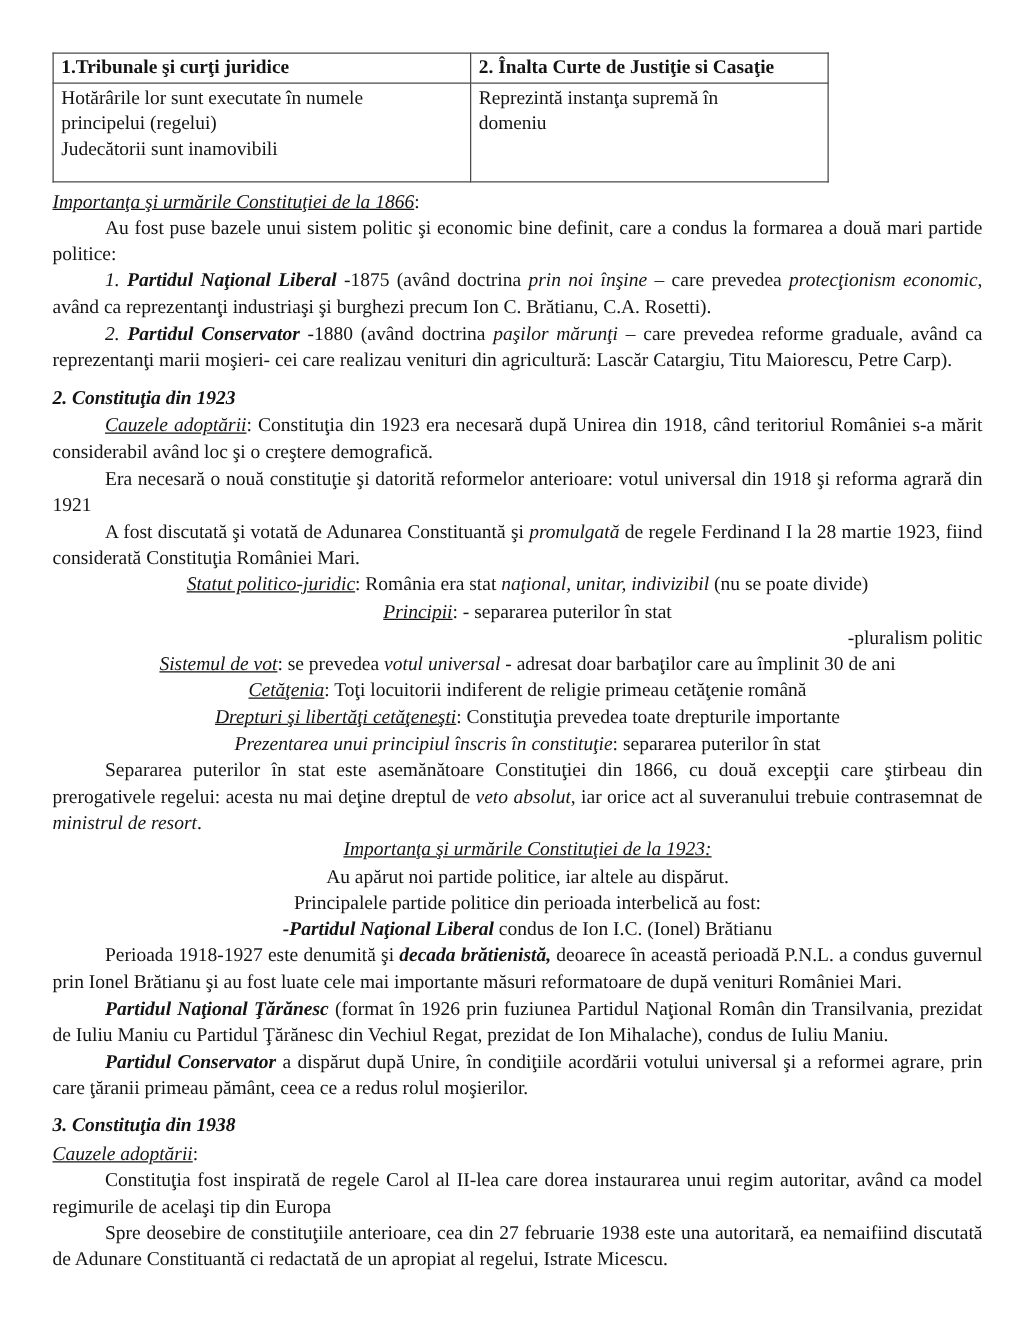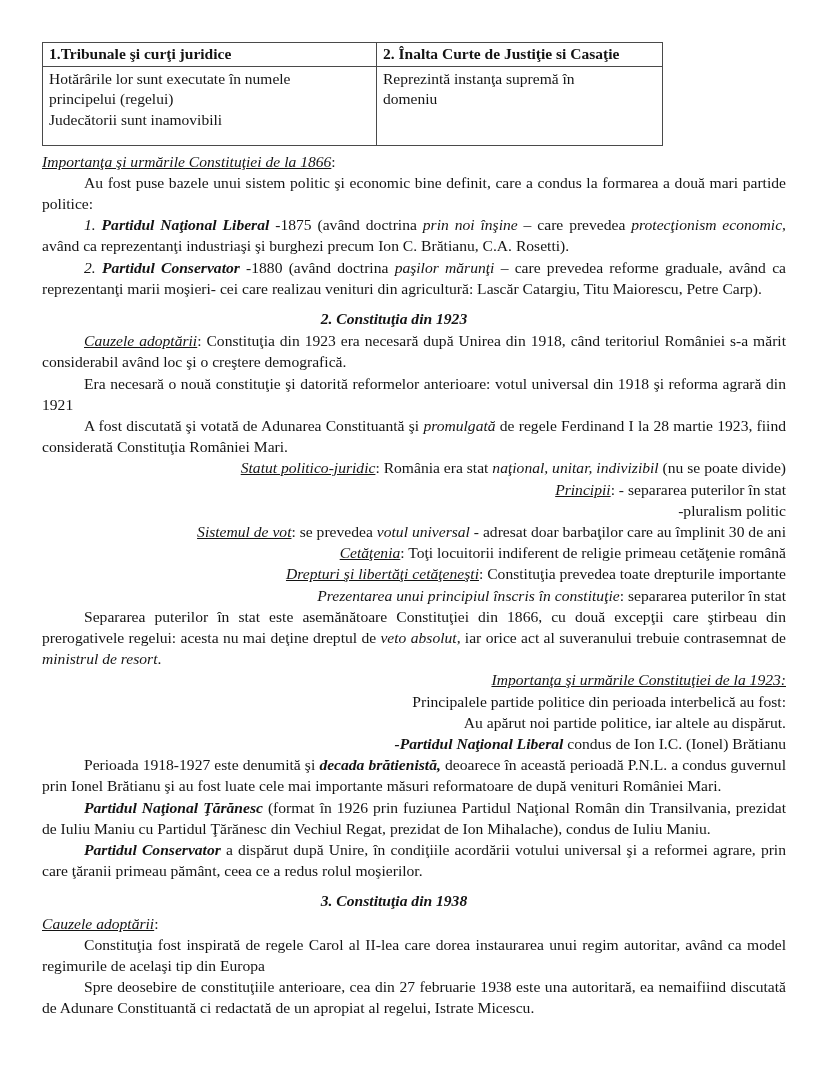"2. Constituţia din 1923" .heading { text-align: center -> left }
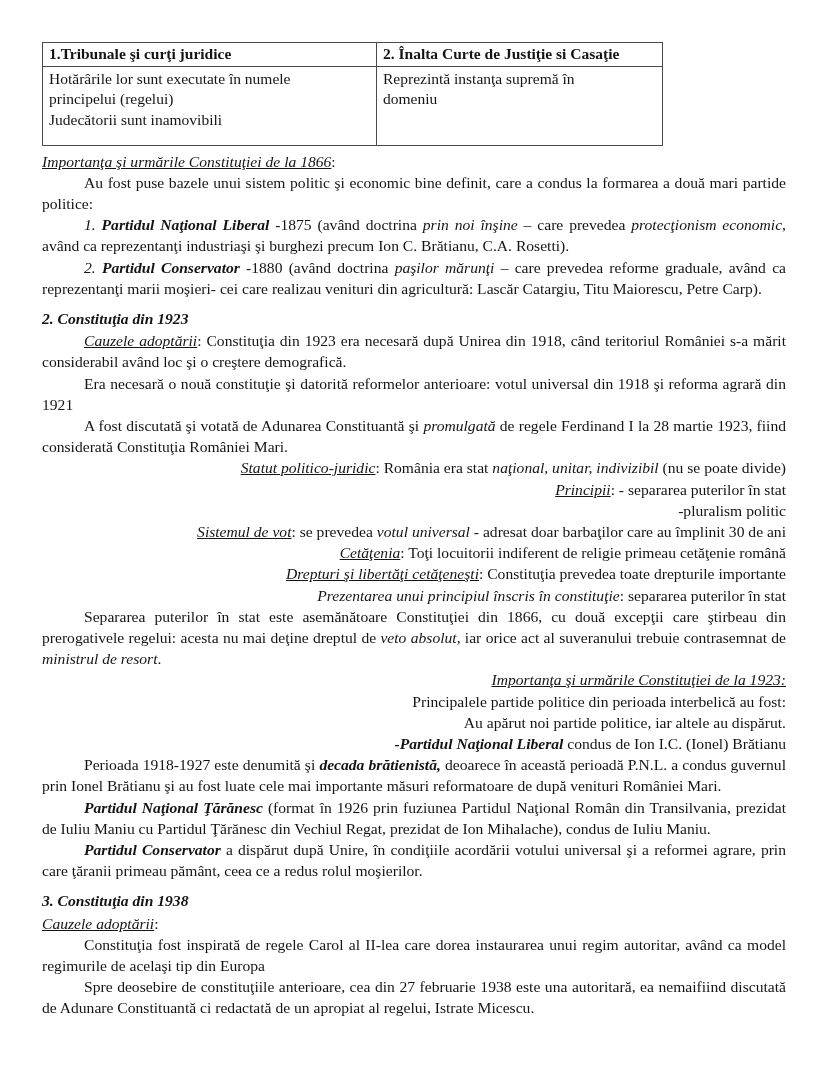"Statut politico-juridic: România era" .p.hang { text-align: right -> center }
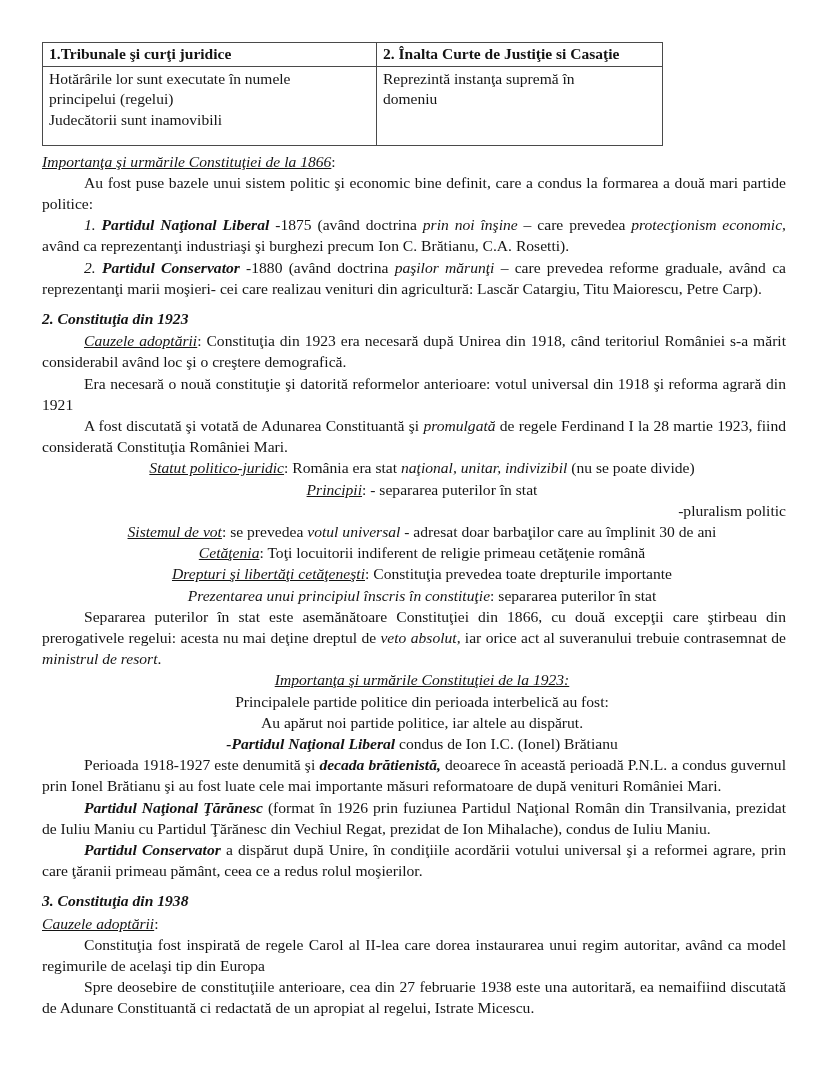"Principalele partide politice din" p.p { order: before "Au apărut noi partide politice," -> after "Au apărut noi partide politice," }
